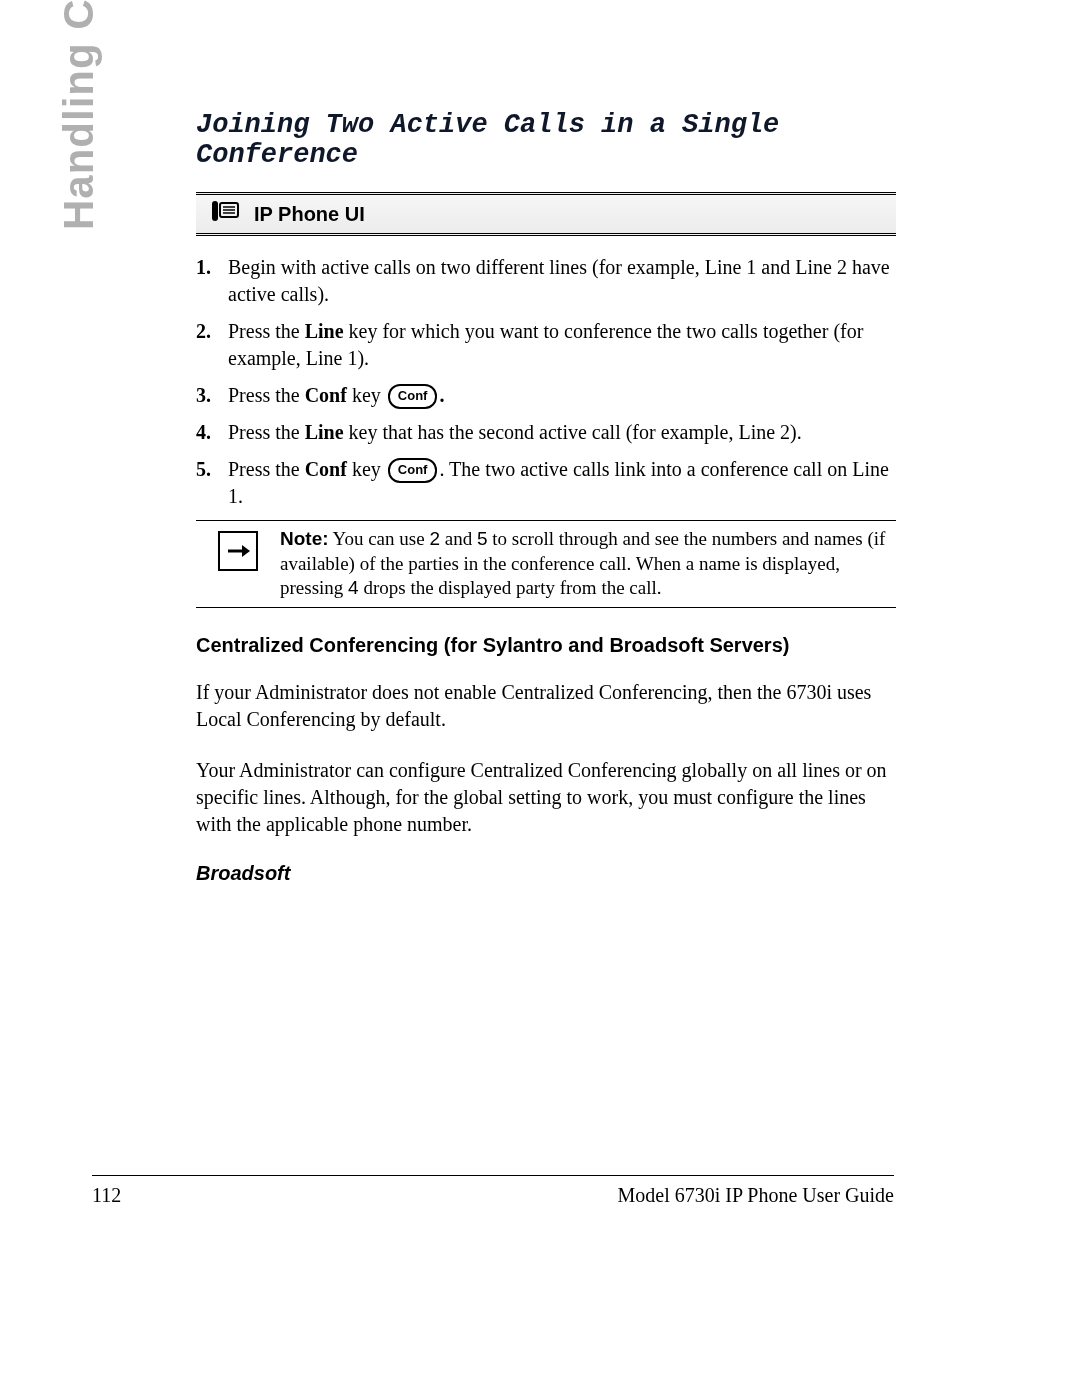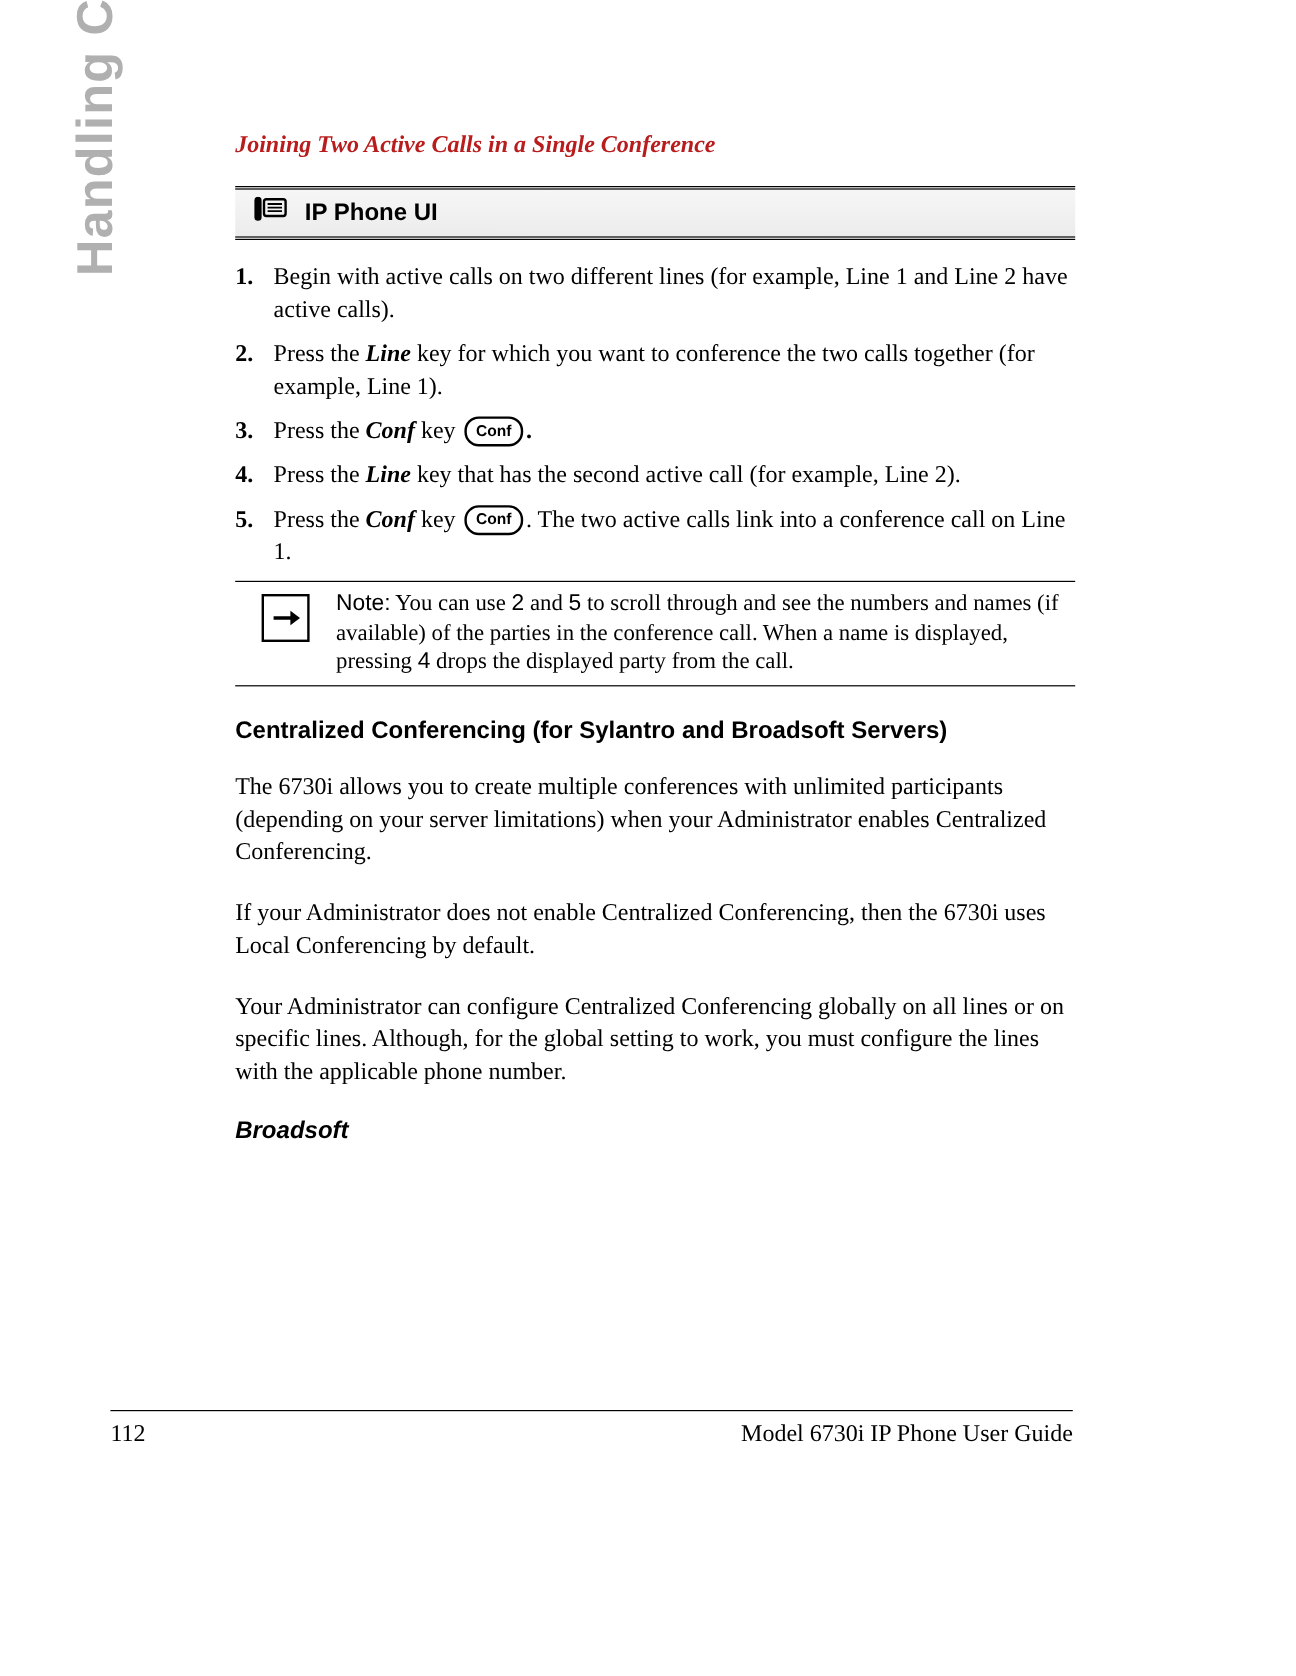"Joining Two Active Calls in" .section-title { color: #b91c1c -> #0f172a; font-family: Liberation Serif, serif -> Liberation Mono, monospace; font-size: 20px -> 27px }
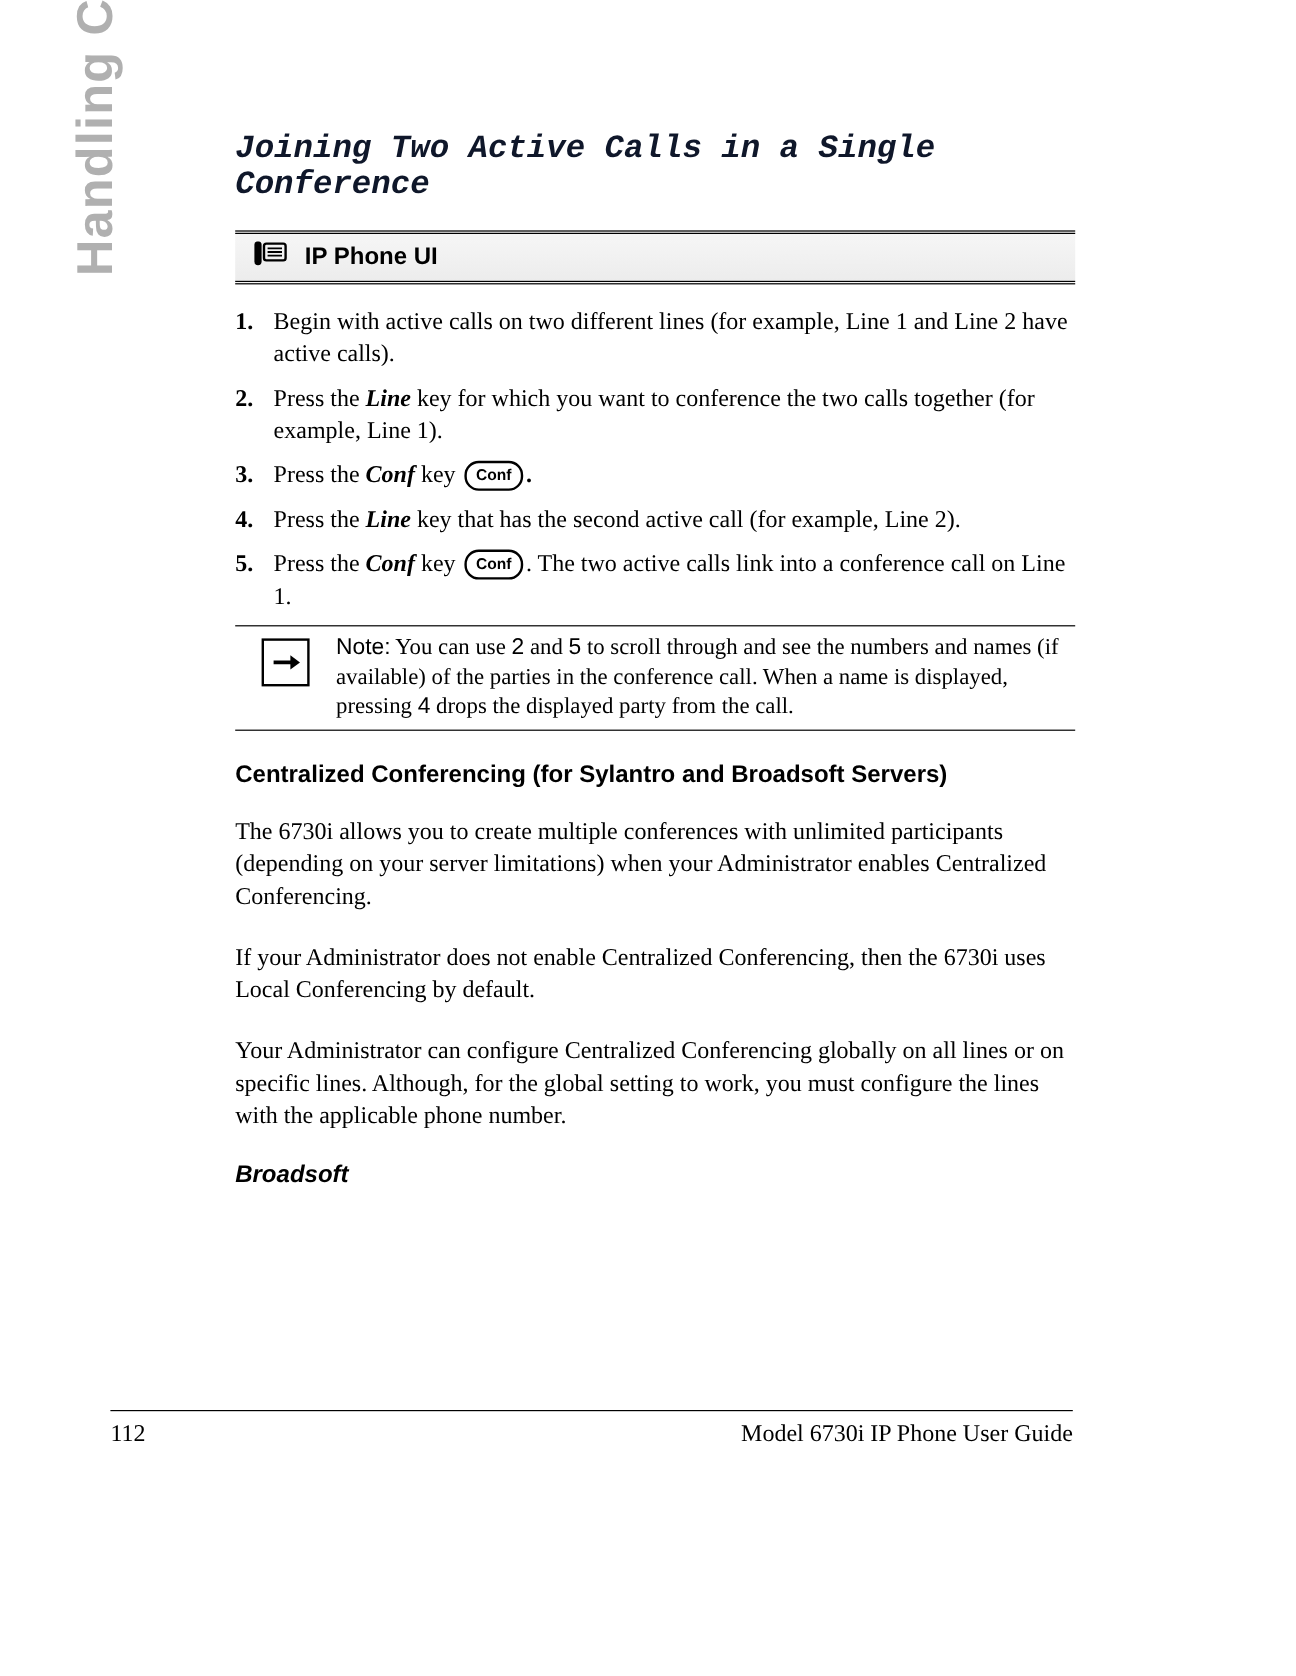"Line" .bold { font-style: italic -> none }
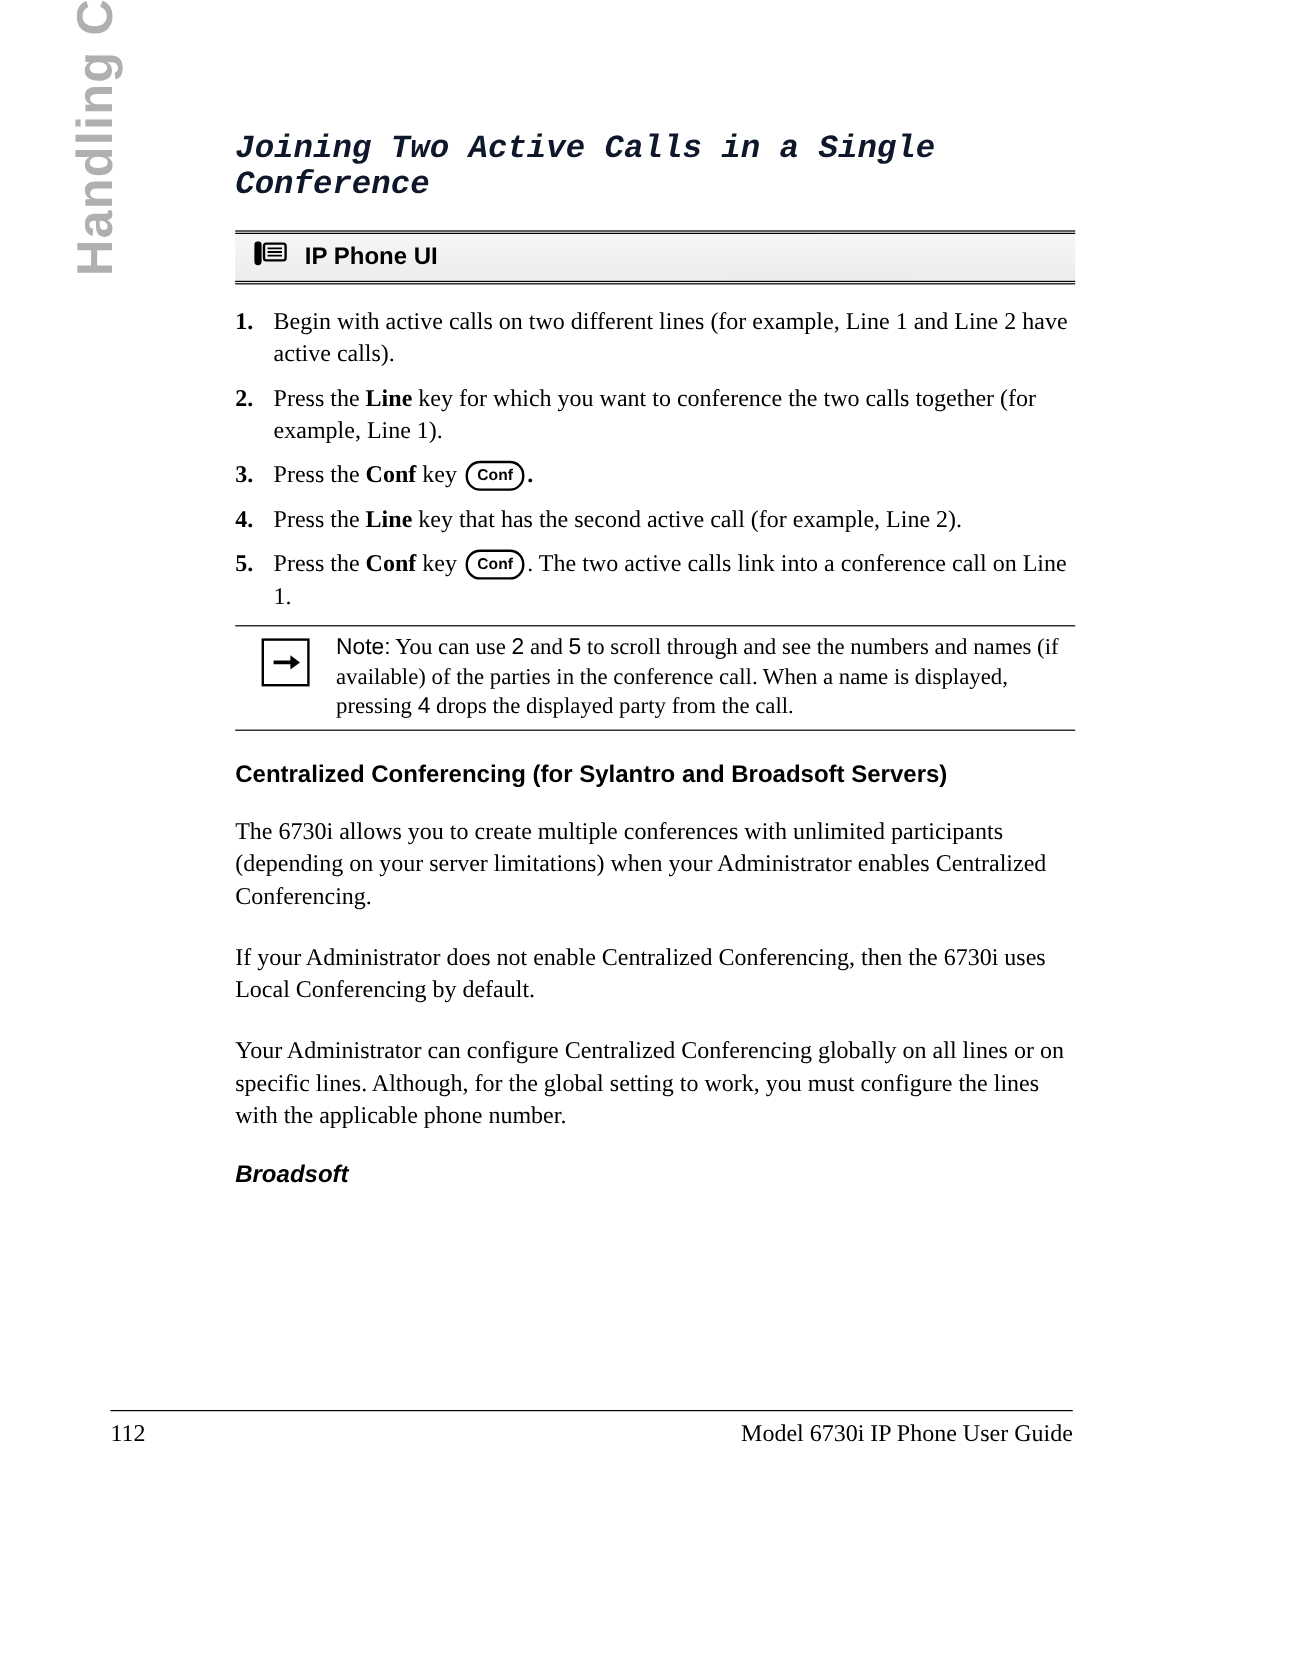"Note:" .note-label { font-weight: 400 -> 700 }
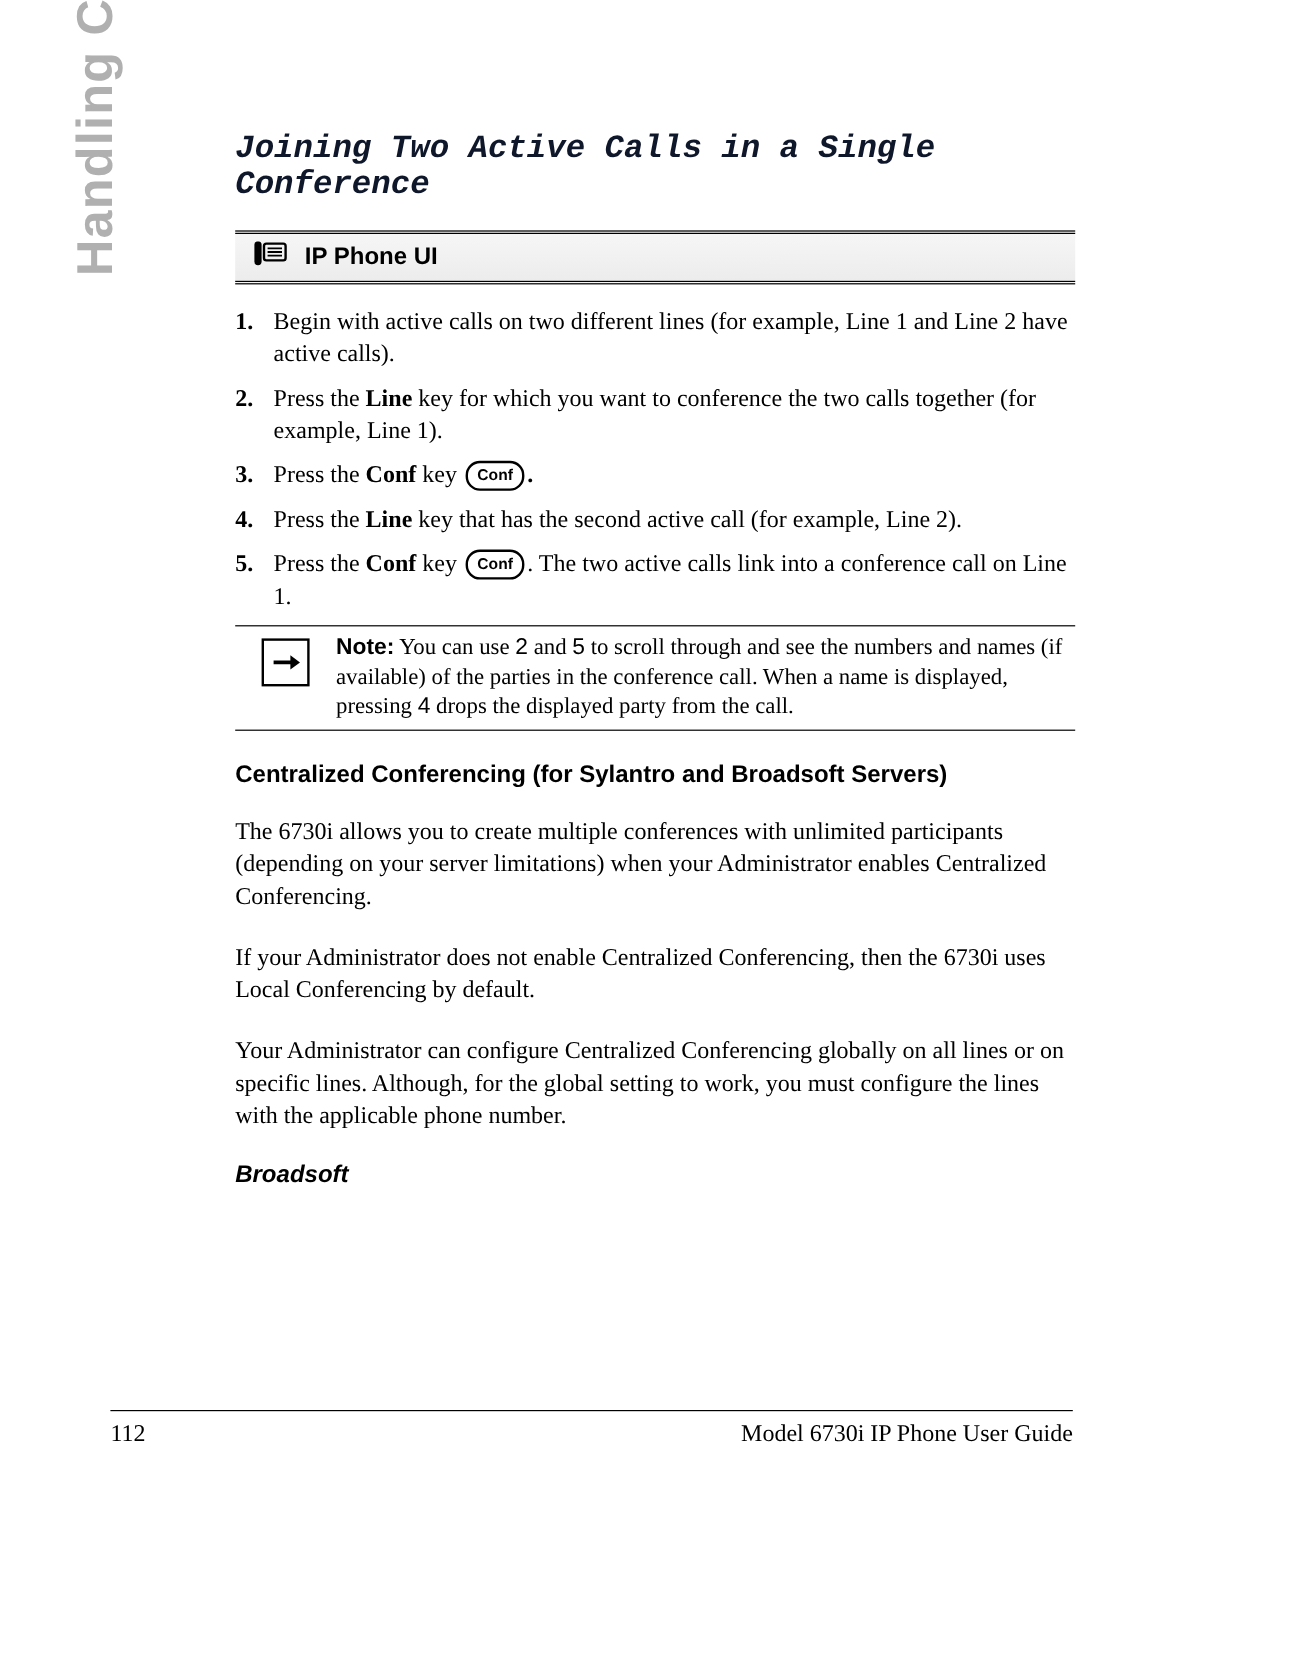"The 6730i allows you to" p.body { html: <p>The 6730i allows you to create multiple conferences with unlimited participants (depending on your server limitations) when your Administrator enables Centralized Conferencing.</p> -> none }
